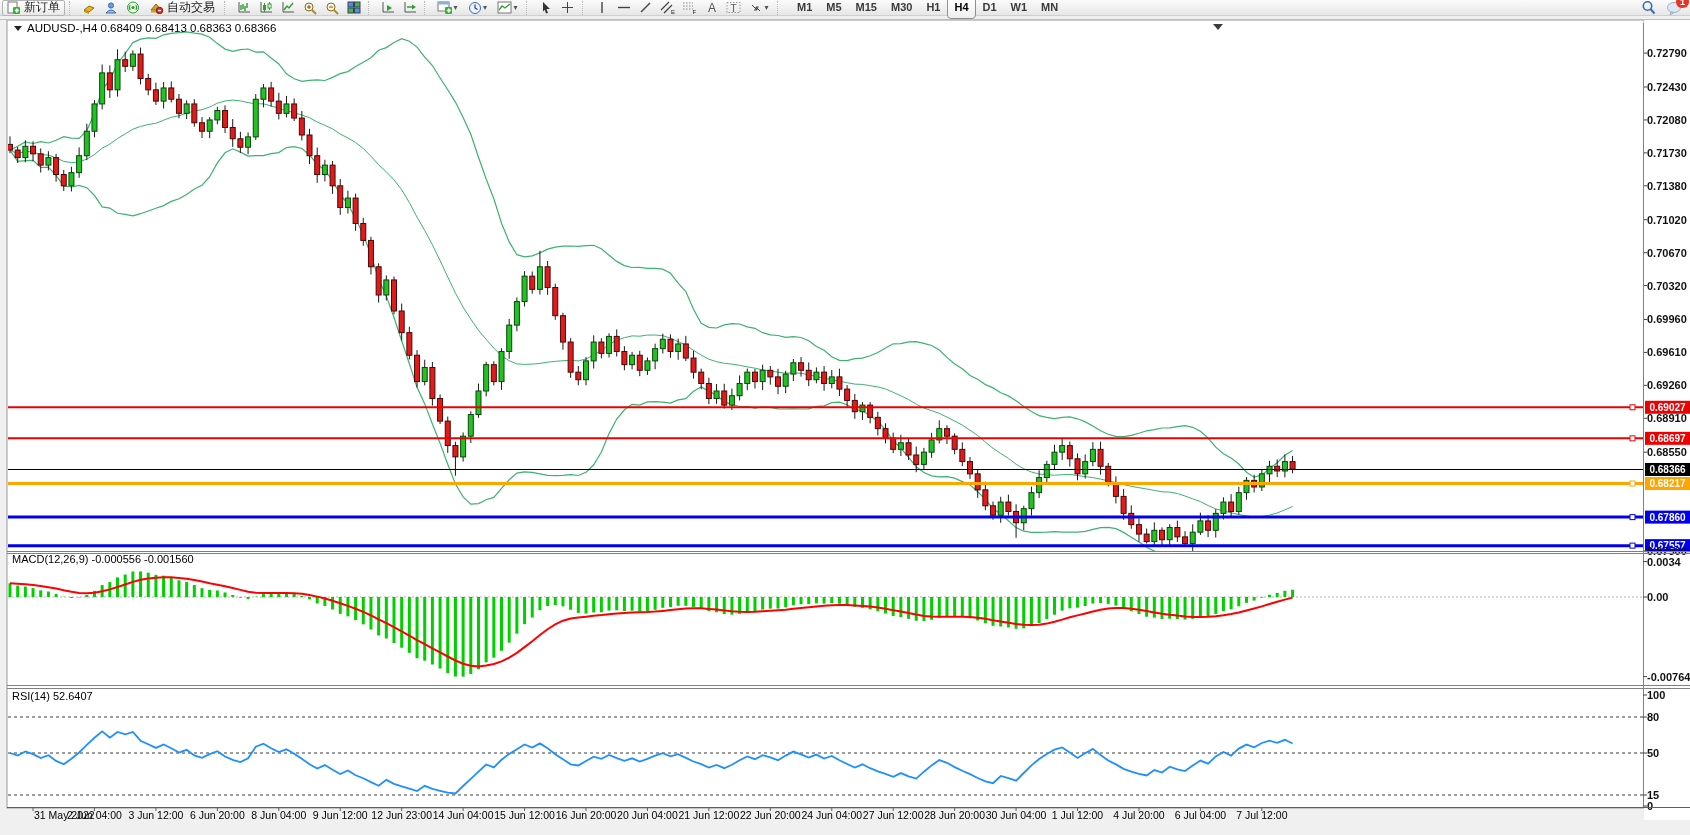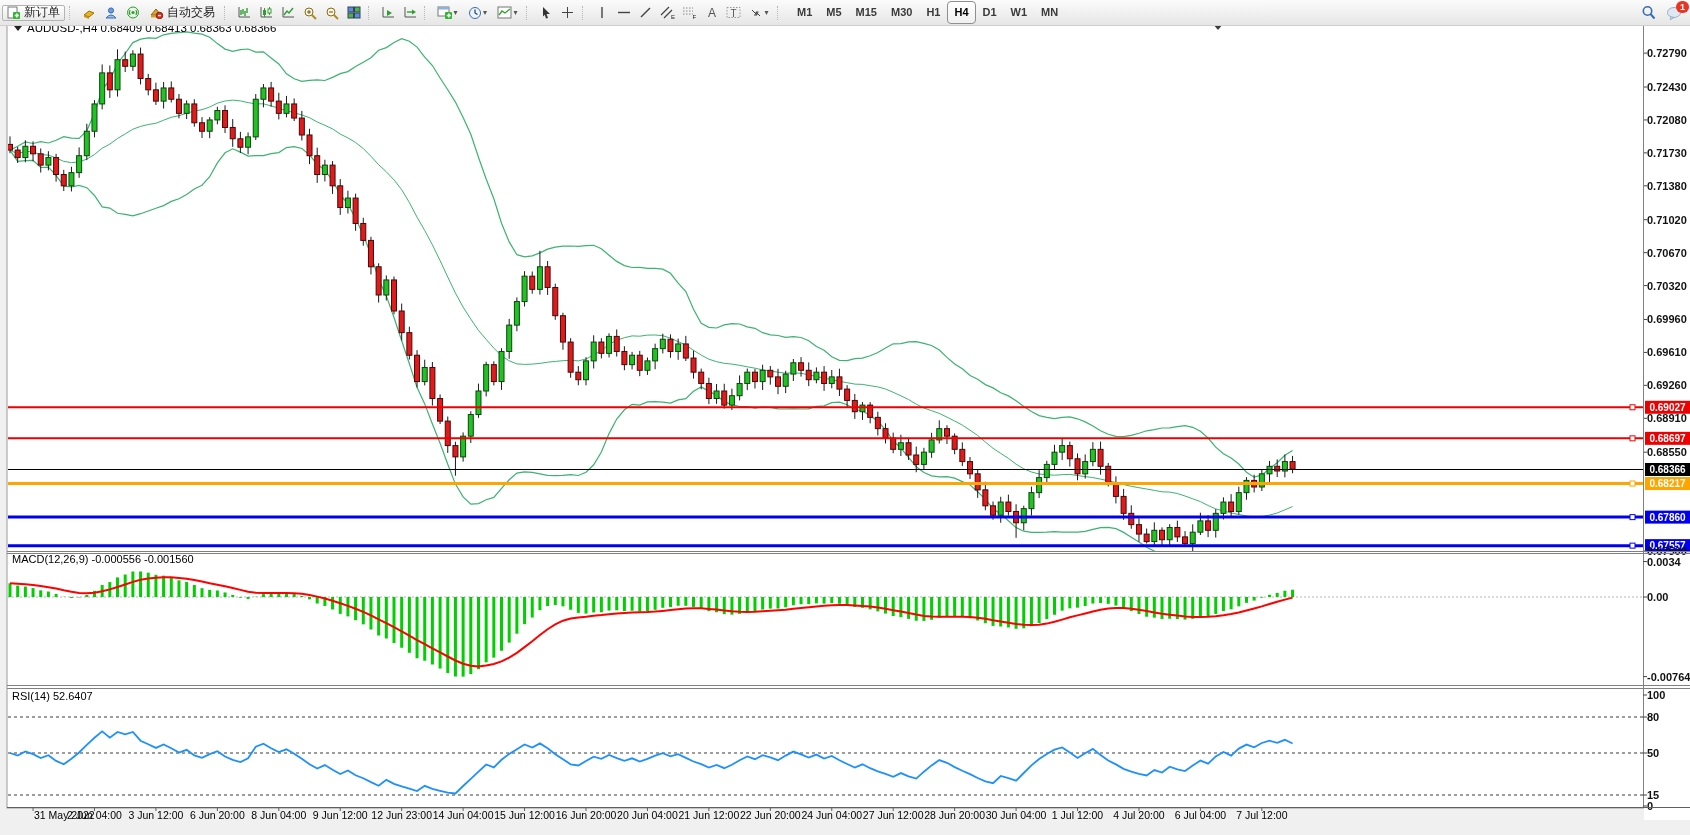"新订单" .toolbar { height: 26px -> 16px }
